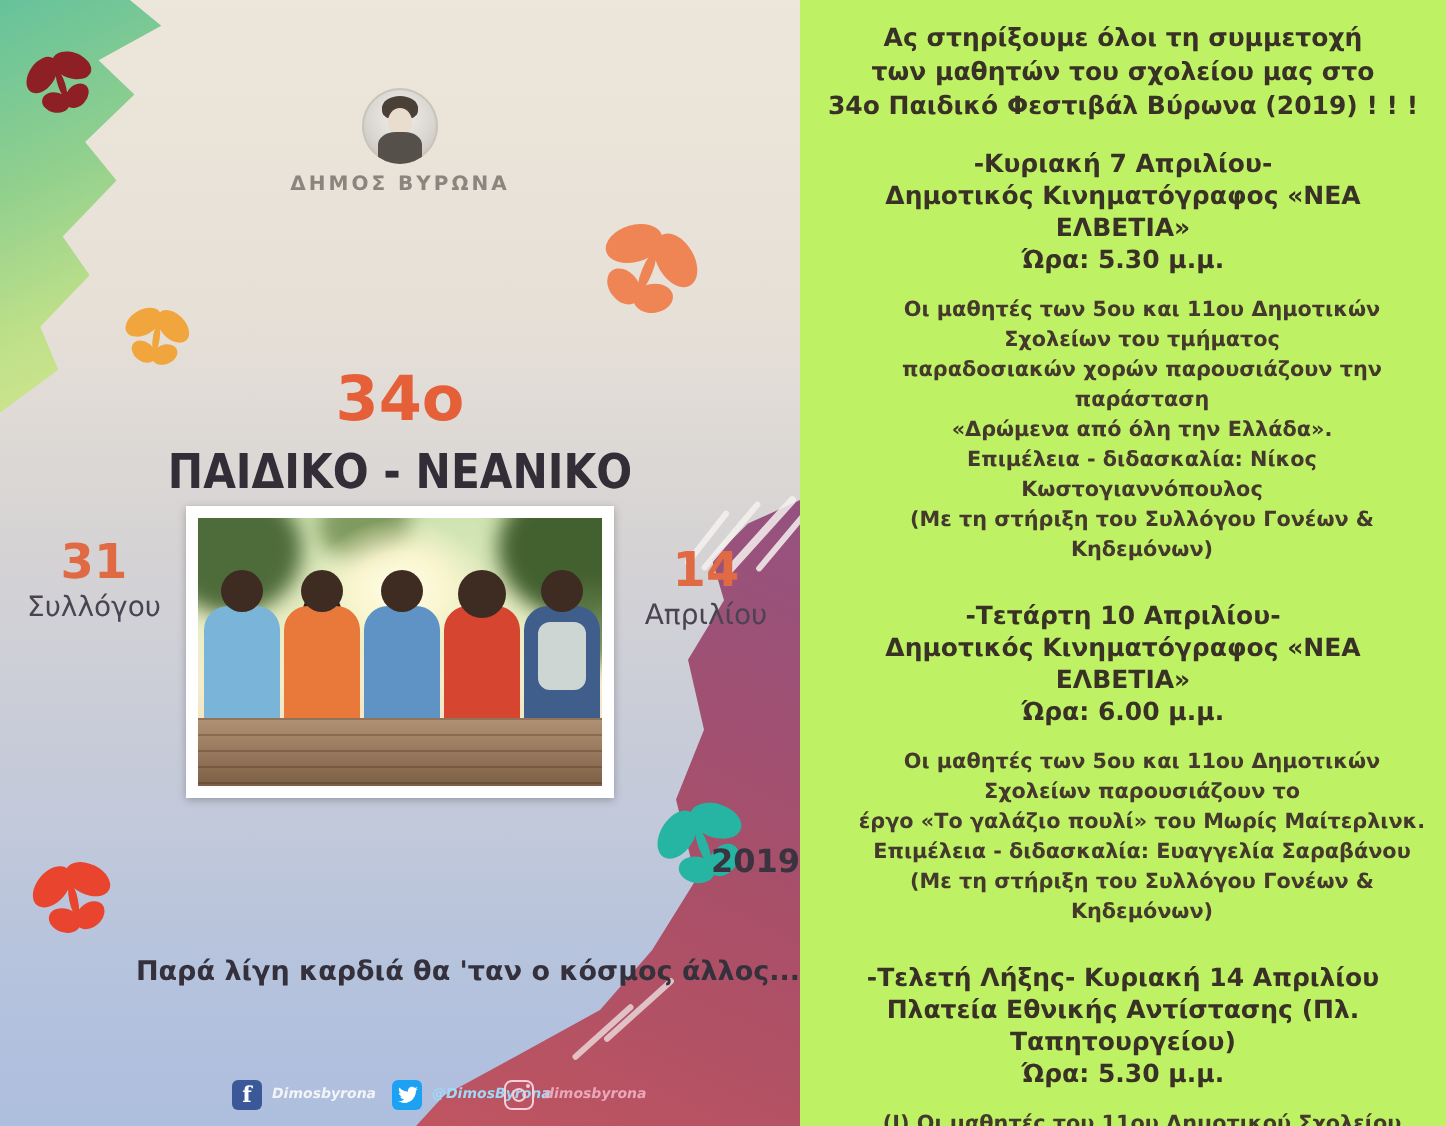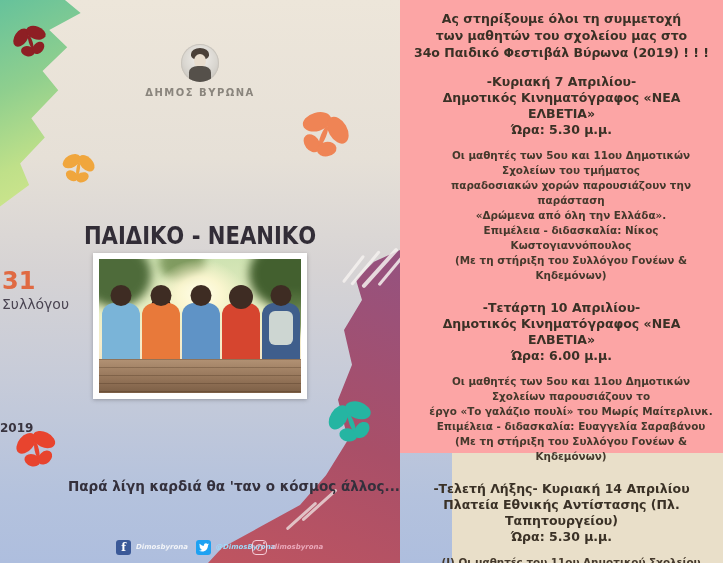"Ας στηρίξουμε όλοι τη συμμετοχή" .panel { background: #fca5a5 -> #bef264; height: 453px -> 563px }
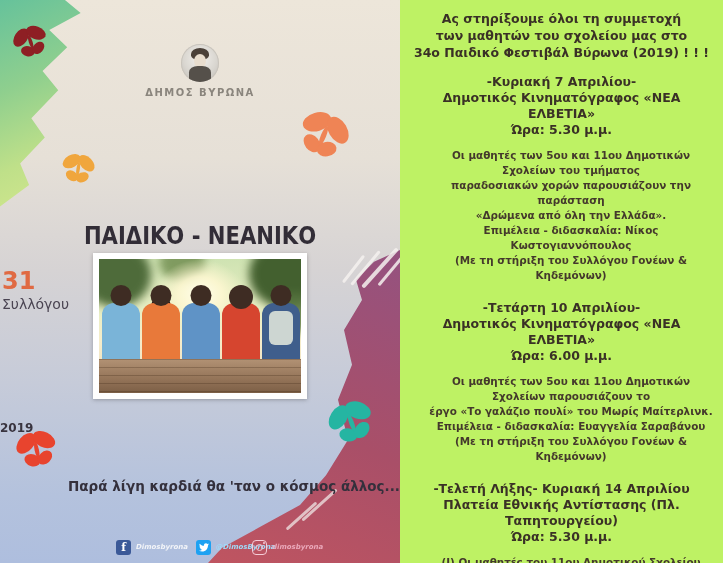"34ο" div.edition { html: none -> <div>34ο</div> }
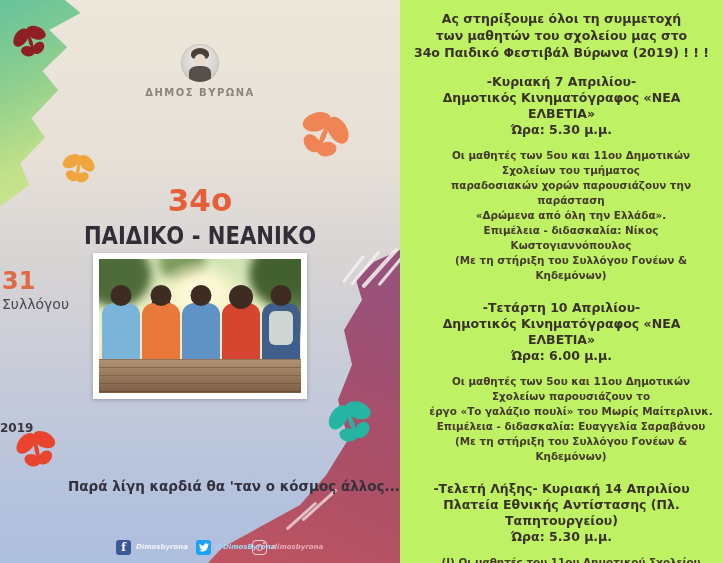"31" .date-block { text-align: none -> center }
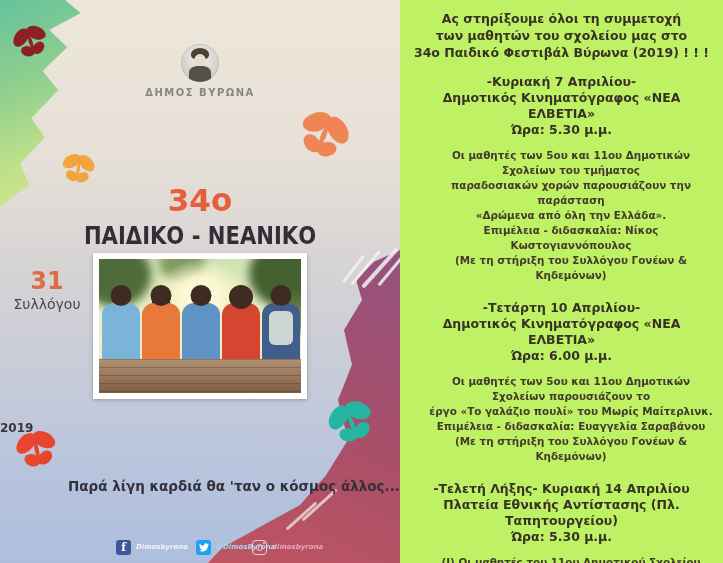"14" div.date-block { html: none -> <div> <div>14</div> <div>Απριλίου</div> </div> }
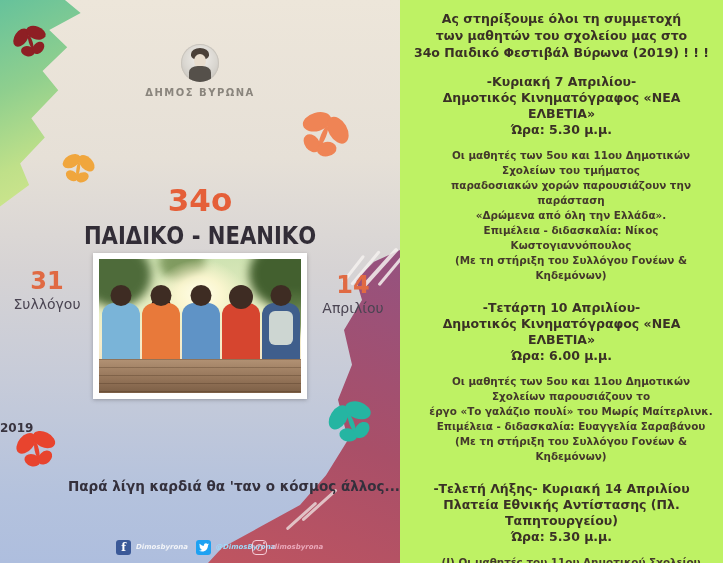"2019" .year { font-size: 12px -> 16px; text-align: left -> right }
